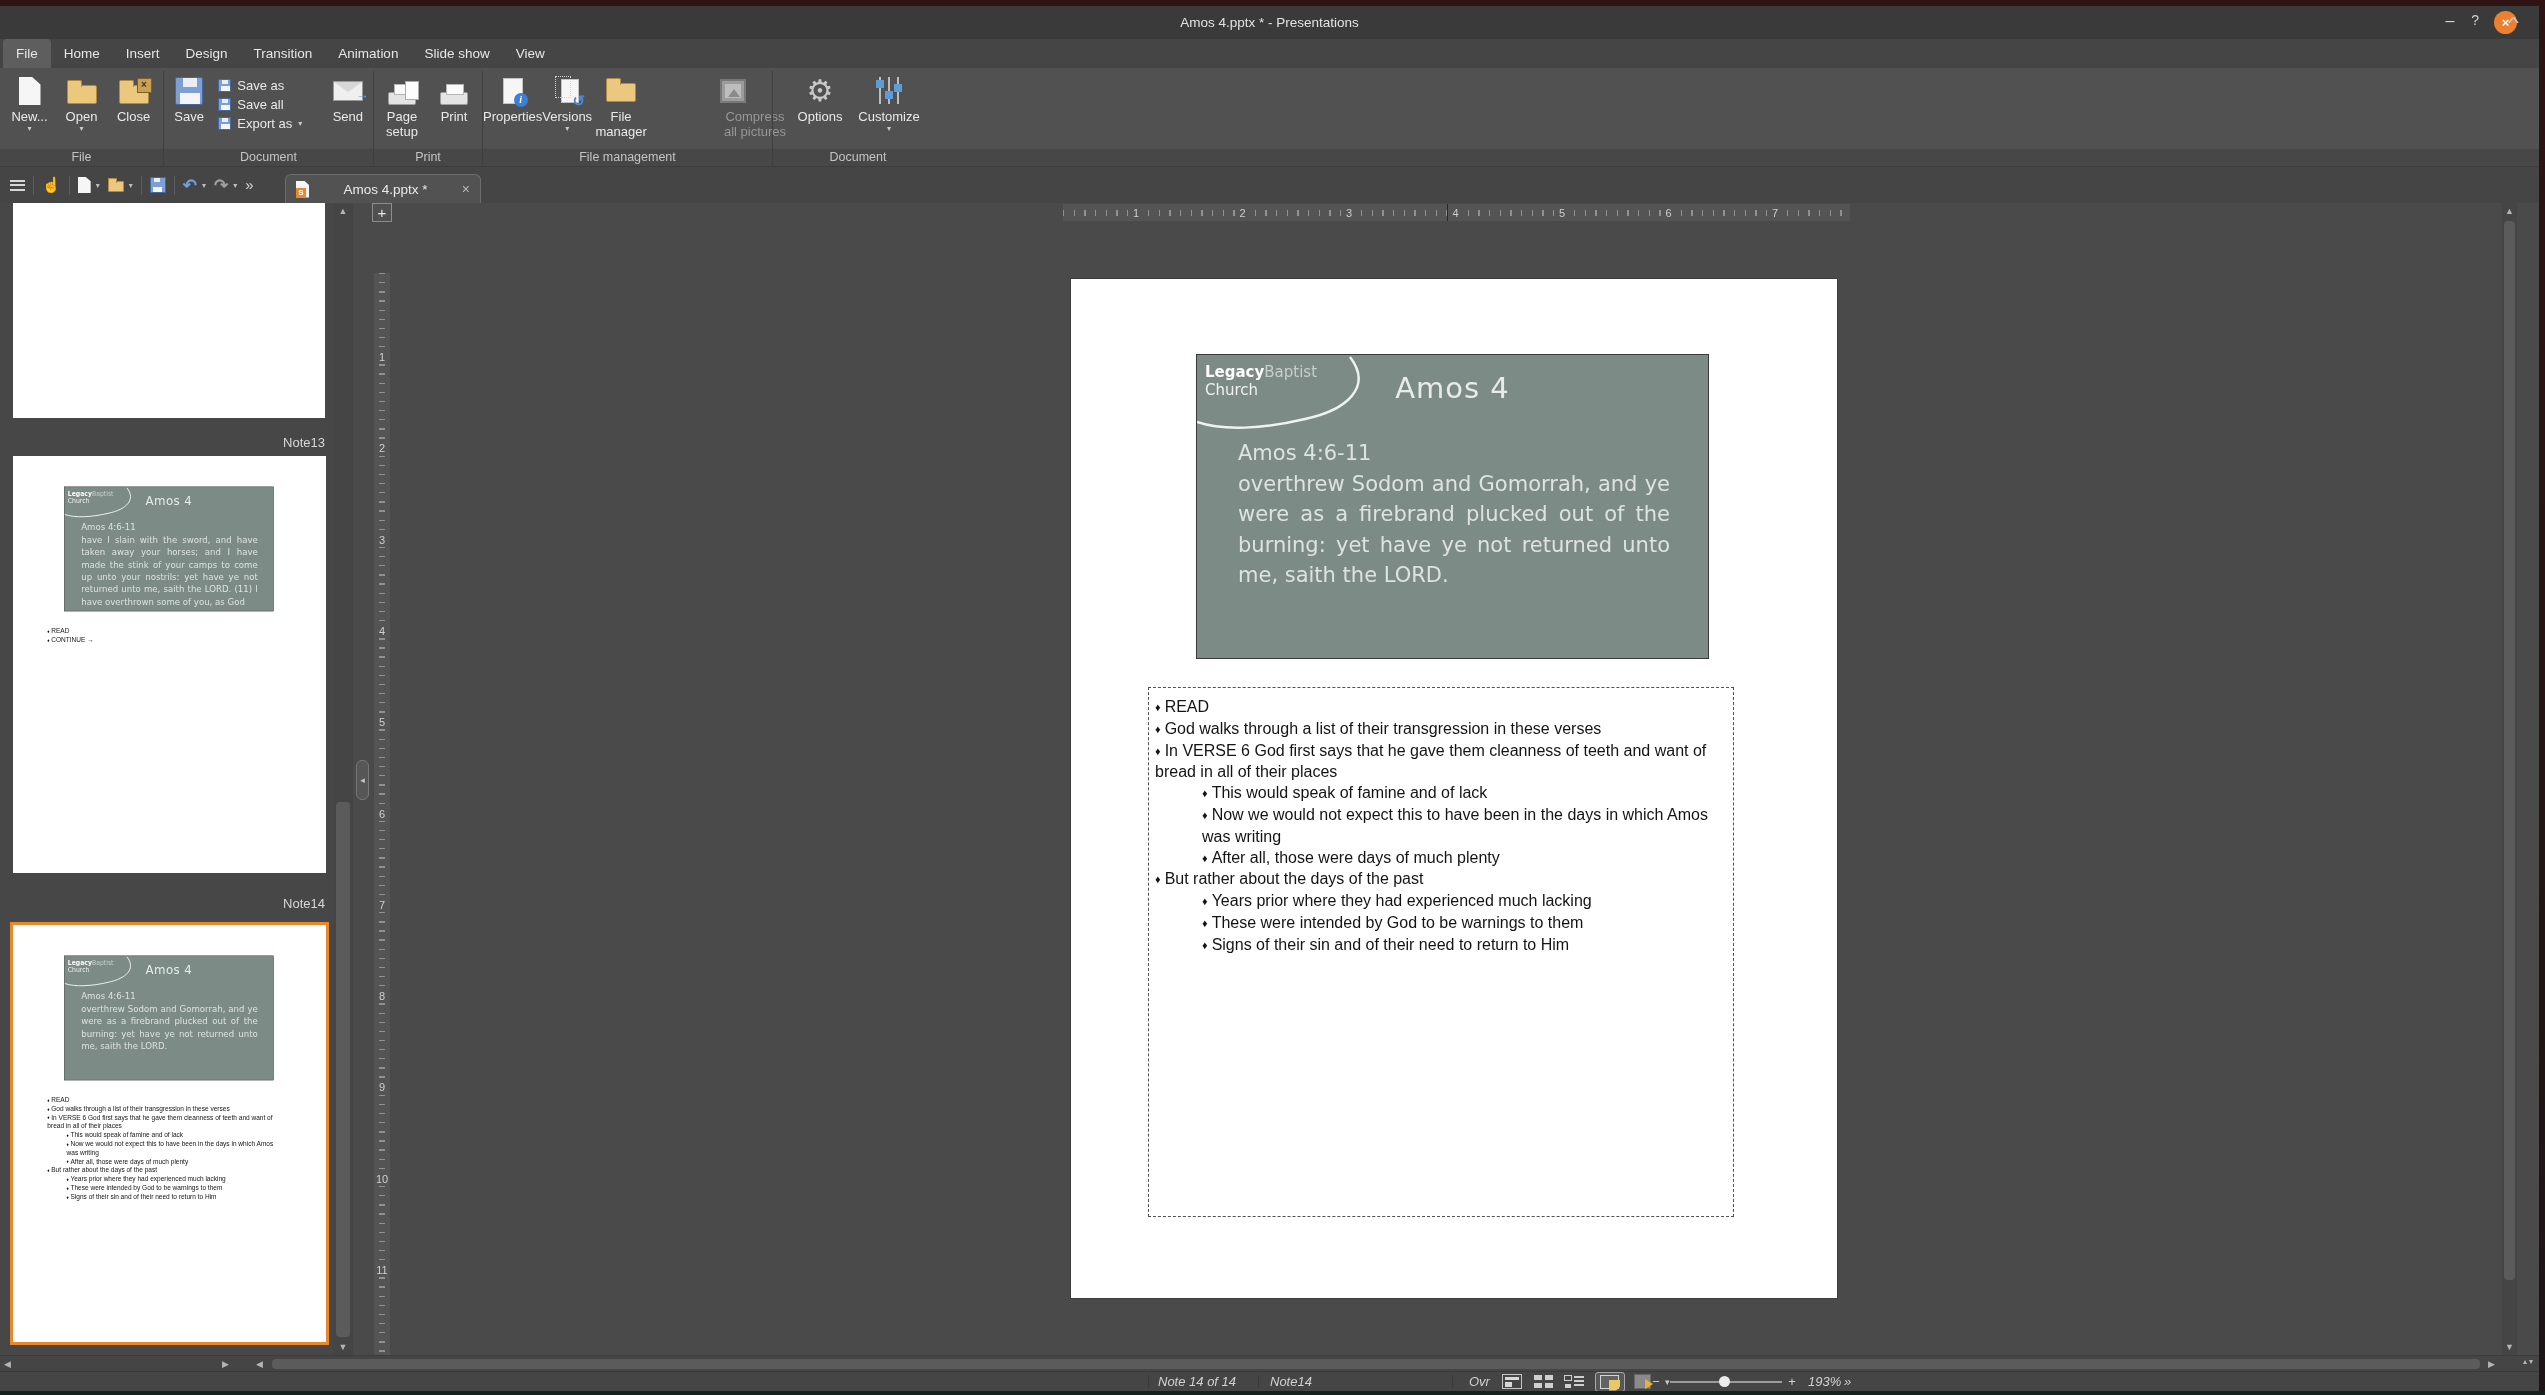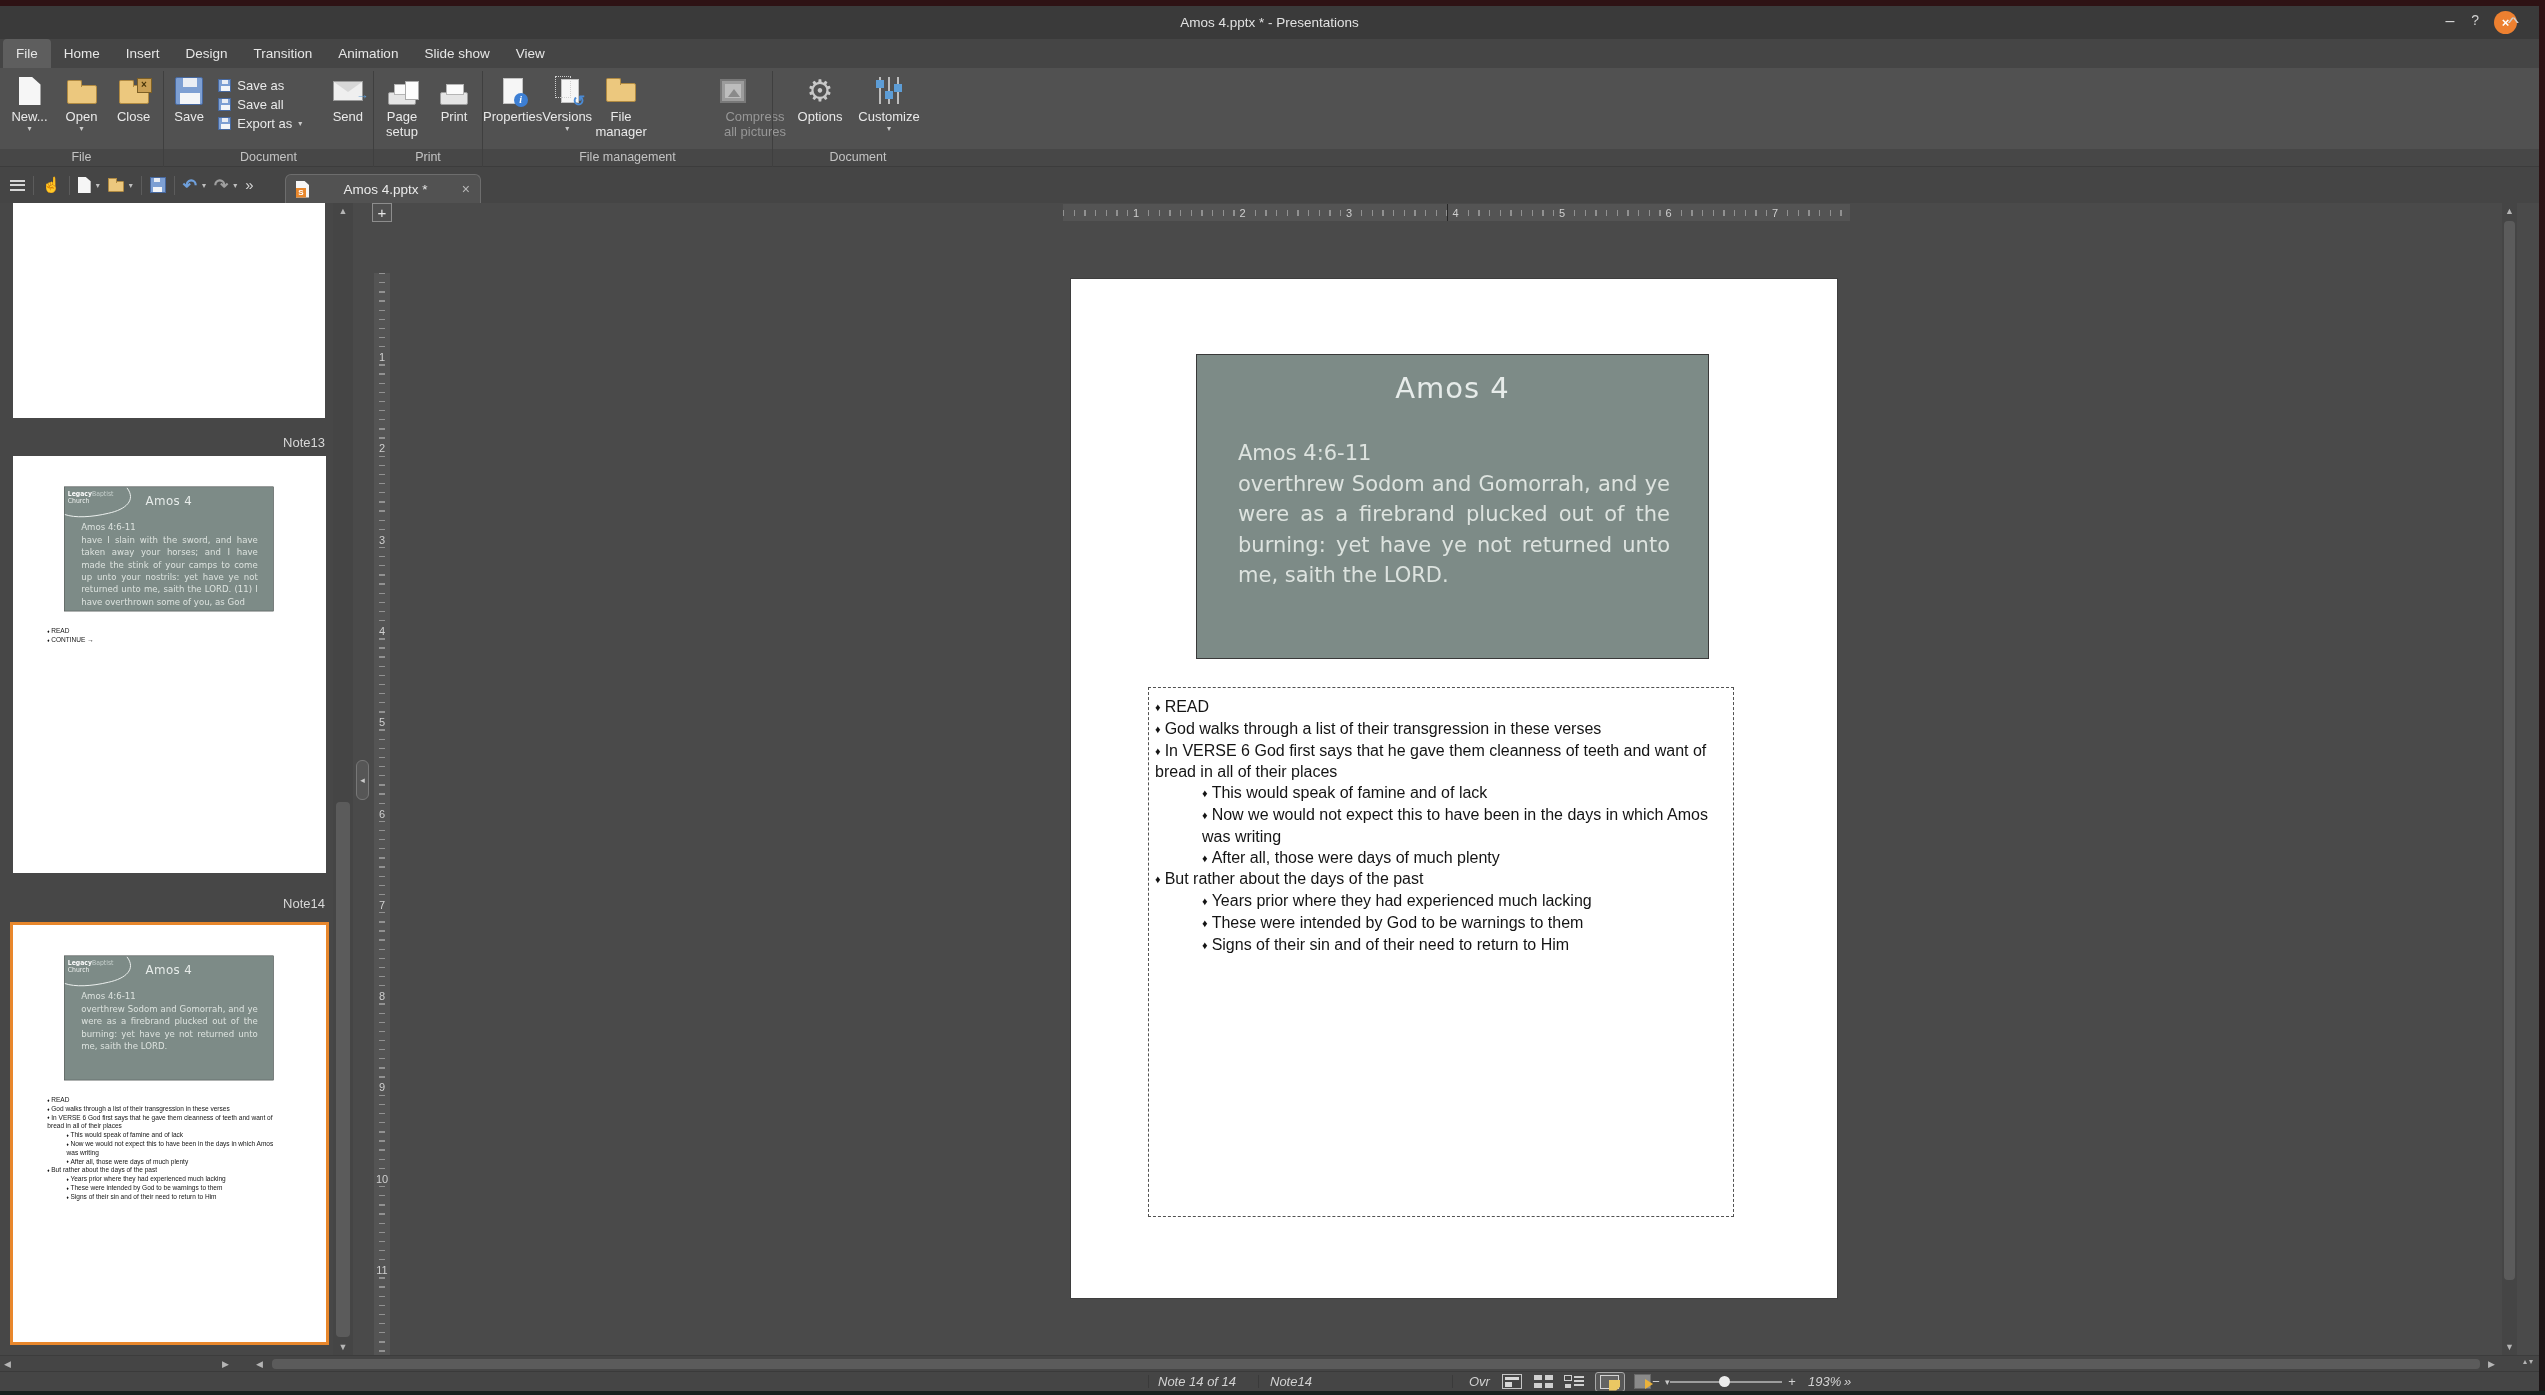"LegacyBaptist" div.logo { html: none -> <div> <svg> <path></path> </svg> <div><span>Legacy</span><span>Baptist</span></div> <div>Church</div> </div> }
